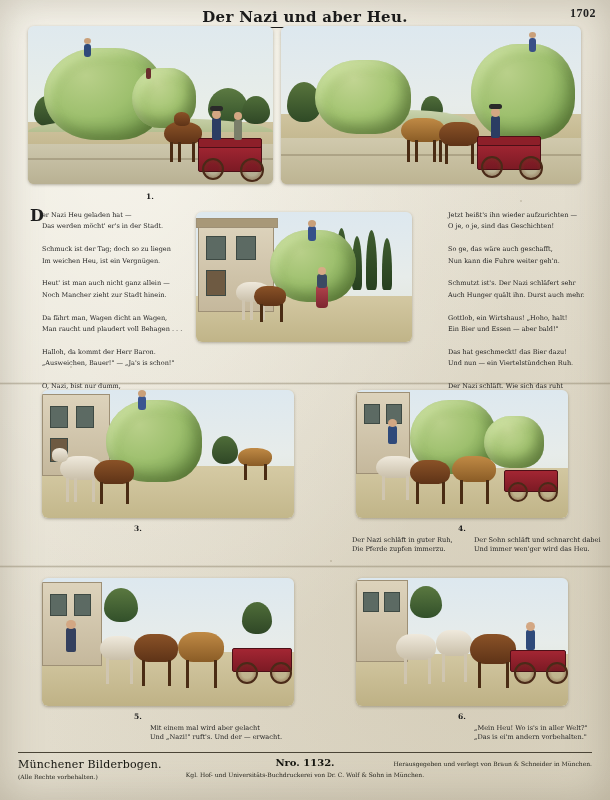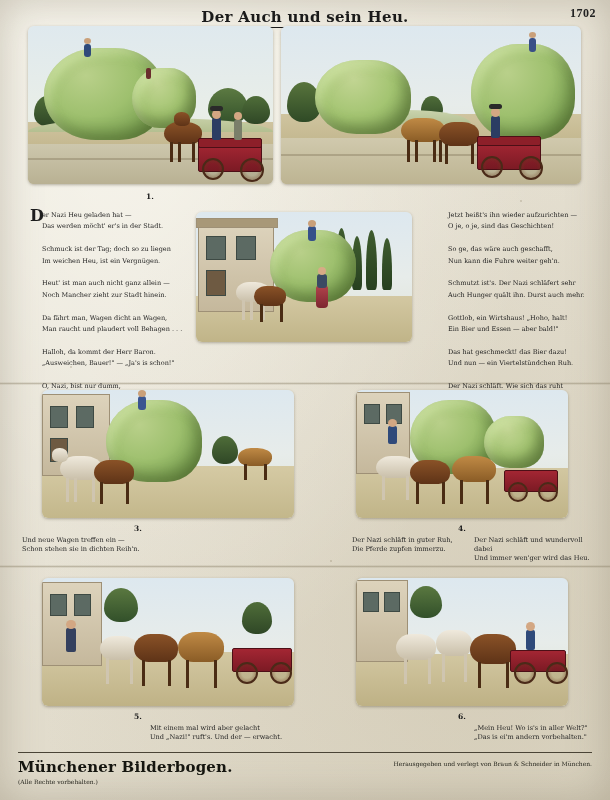"Der Auch und sein Heu." span.u { text: Auch und sein -> Nazi und aber }
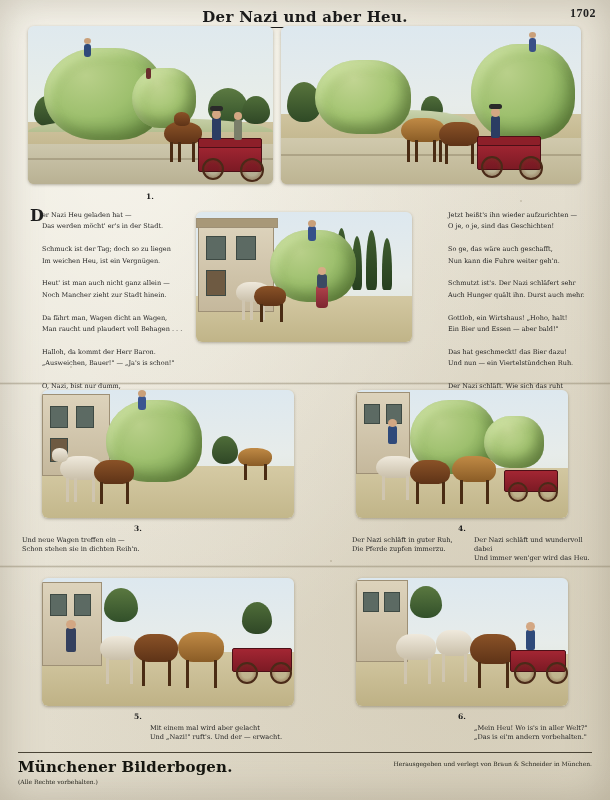"Und neue Wagen treffen ein" div.cap { html: <div>Und neue Wagen treffen ein — Schon stehen sie in dichten Reih'n.</div> -> none }
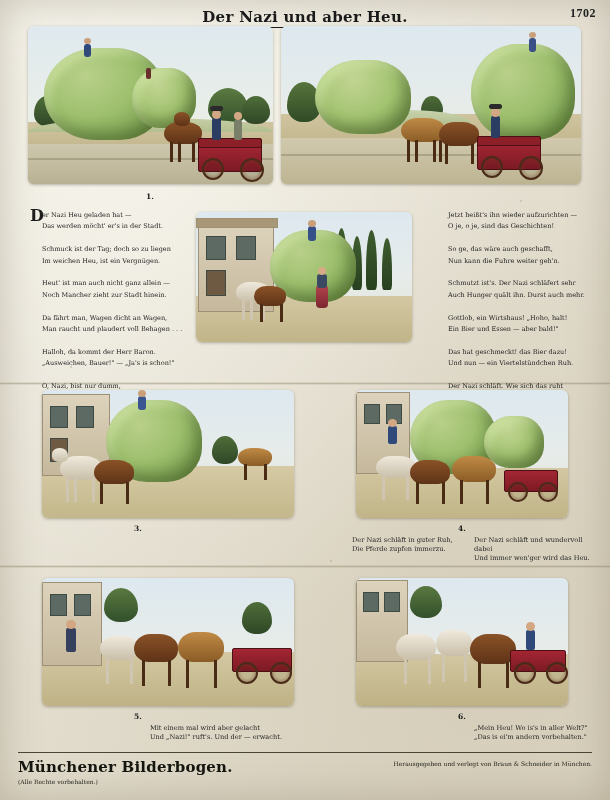"Der Nazi schläft und wundervoll" div.cap { text: Nazi schläft und wundervoll -> Sohn schläft und schnarcht }
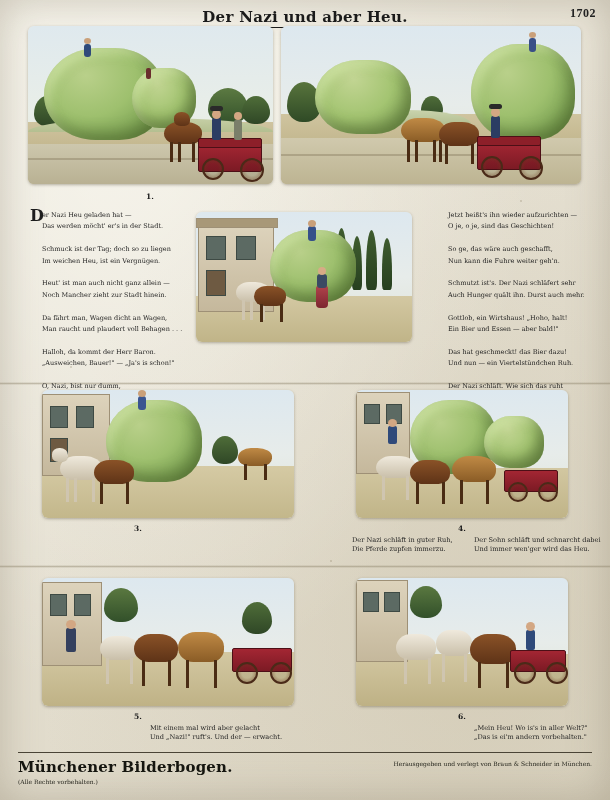"Münchener Bilderbogen." .foot-left .fl1 { font-size: 15px -> 11px; font-weight: bold -> normal }
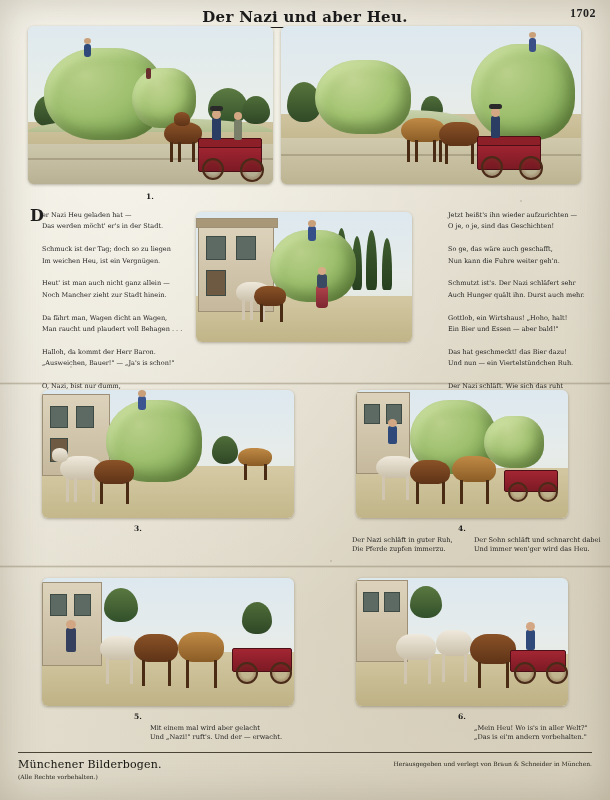"Nro. 1132." div.foot-center { html: none -> <div> <div>Nro. 1132.</div> <div>Kgl. Hof- und Universitäts-Buchdruckerei von Dr. C. Wolf &amp; Sohn in München.</div> </div> }
